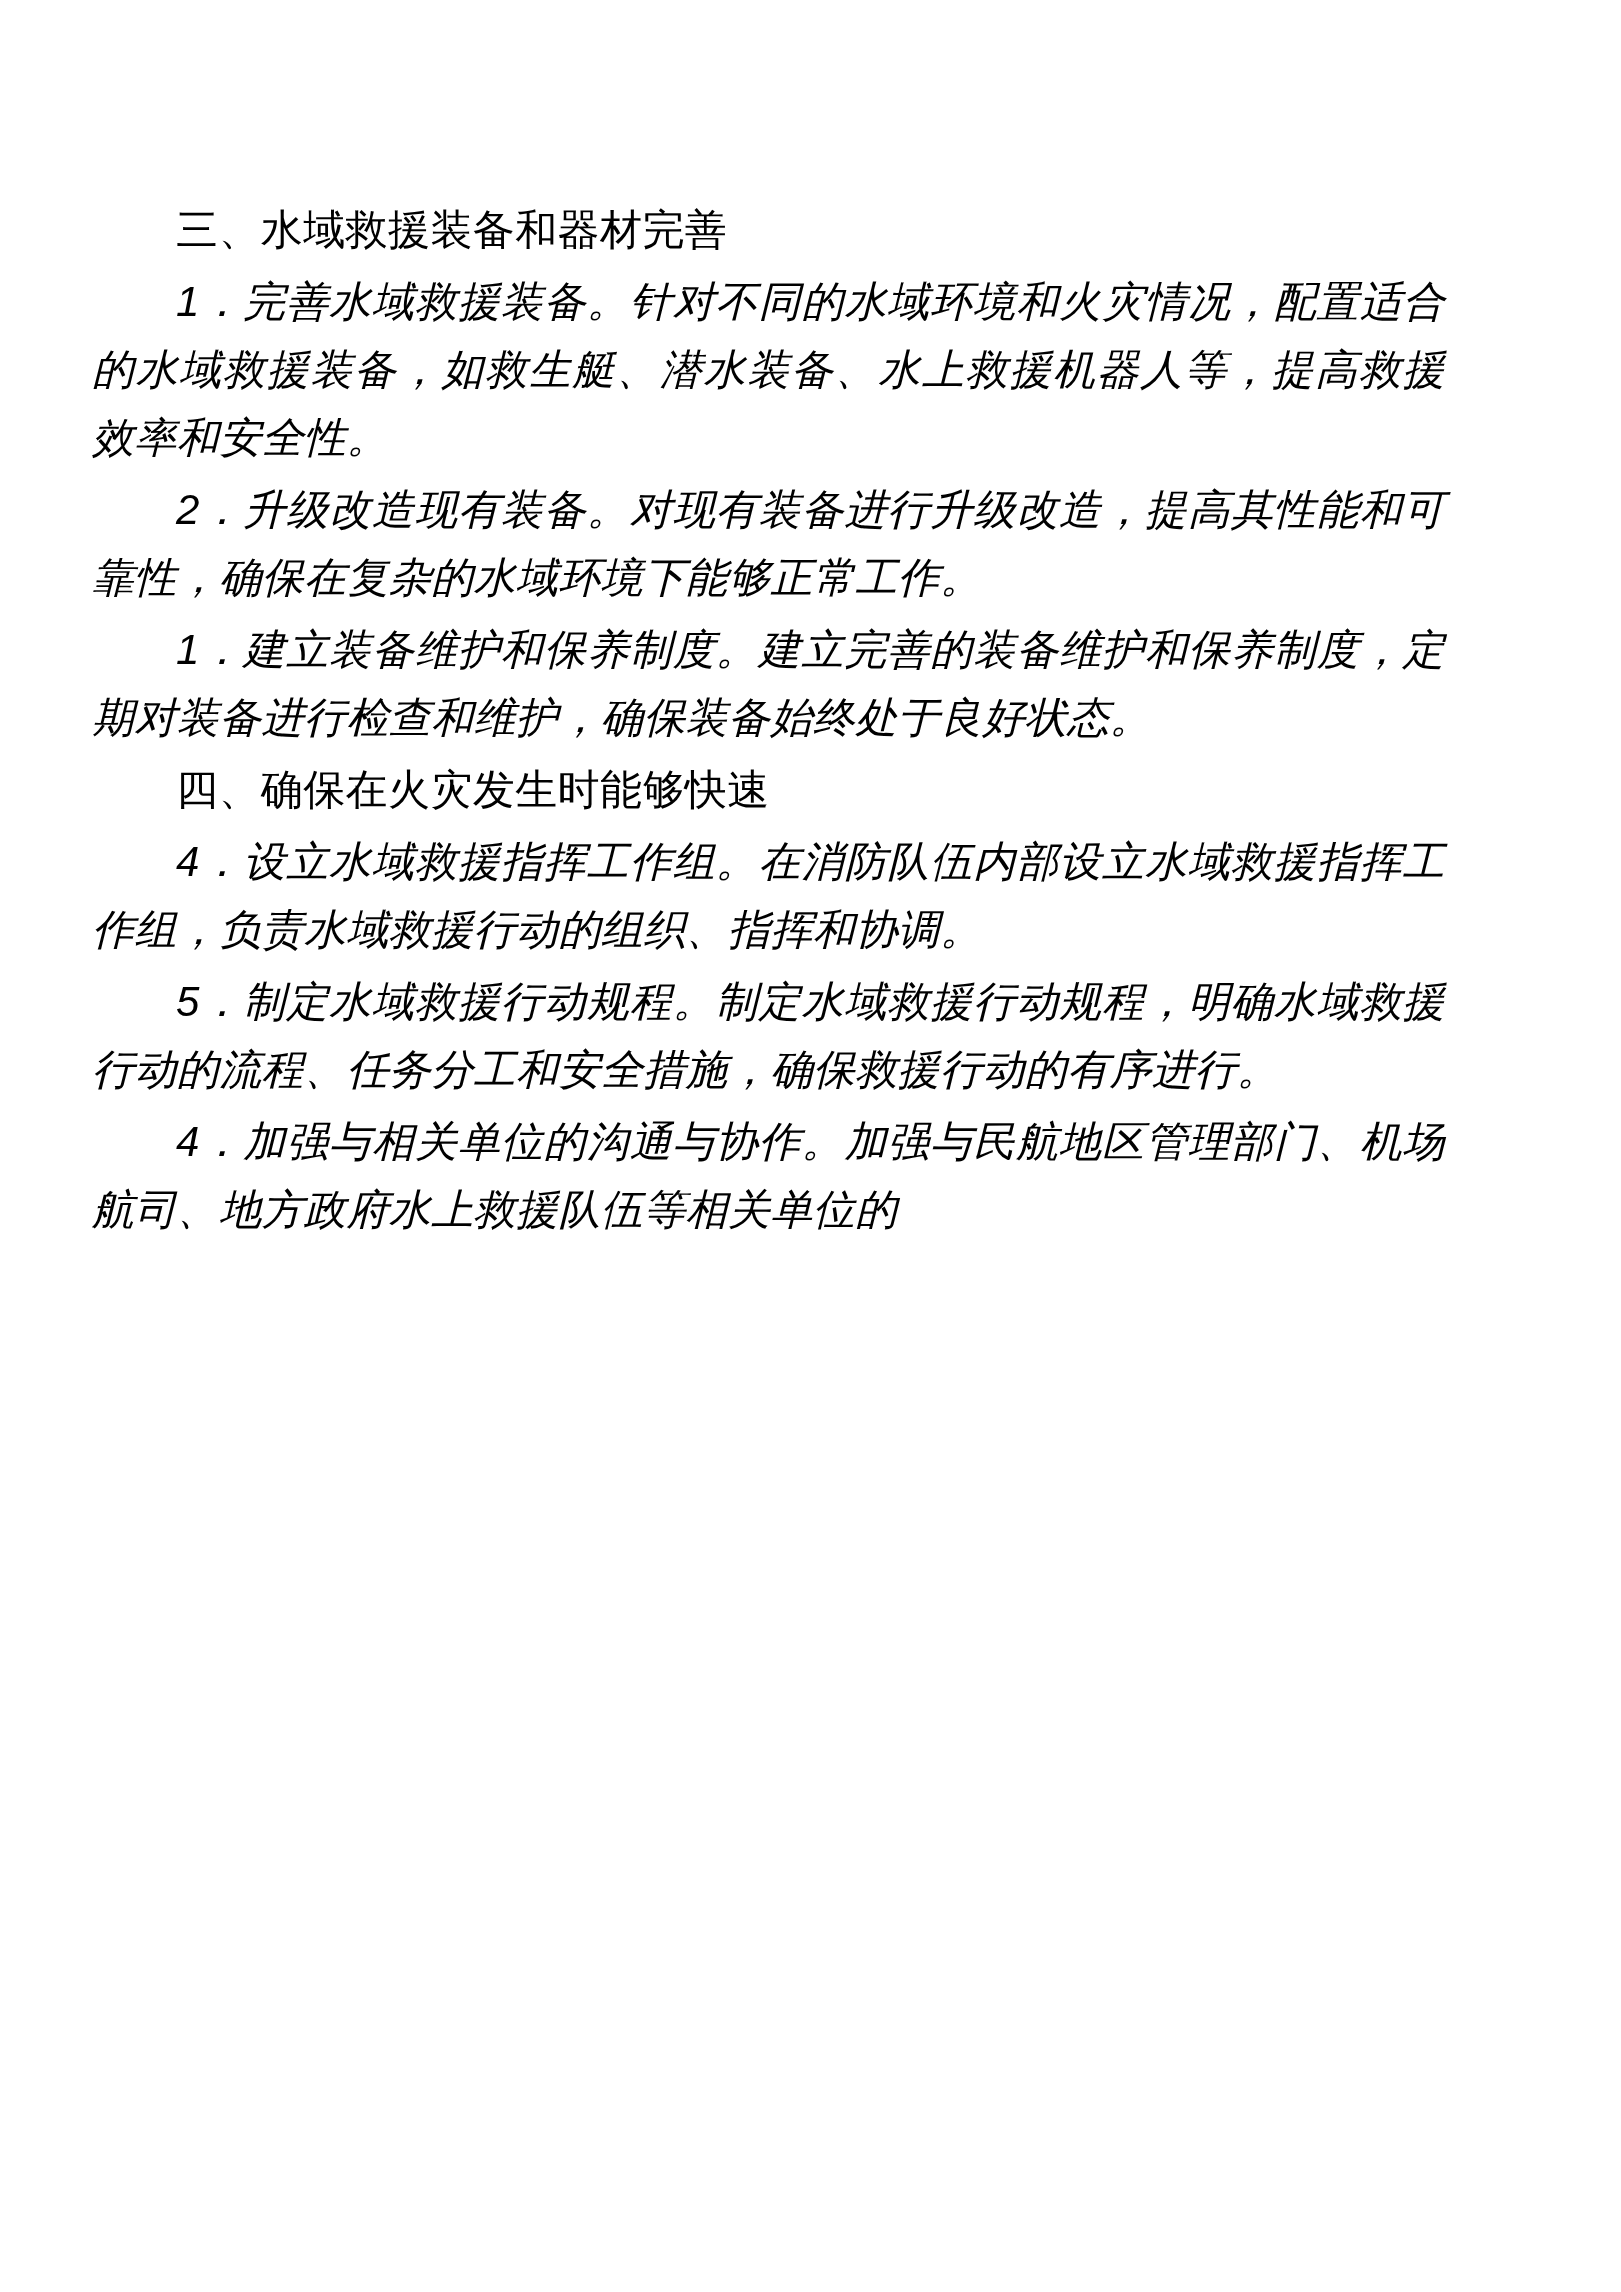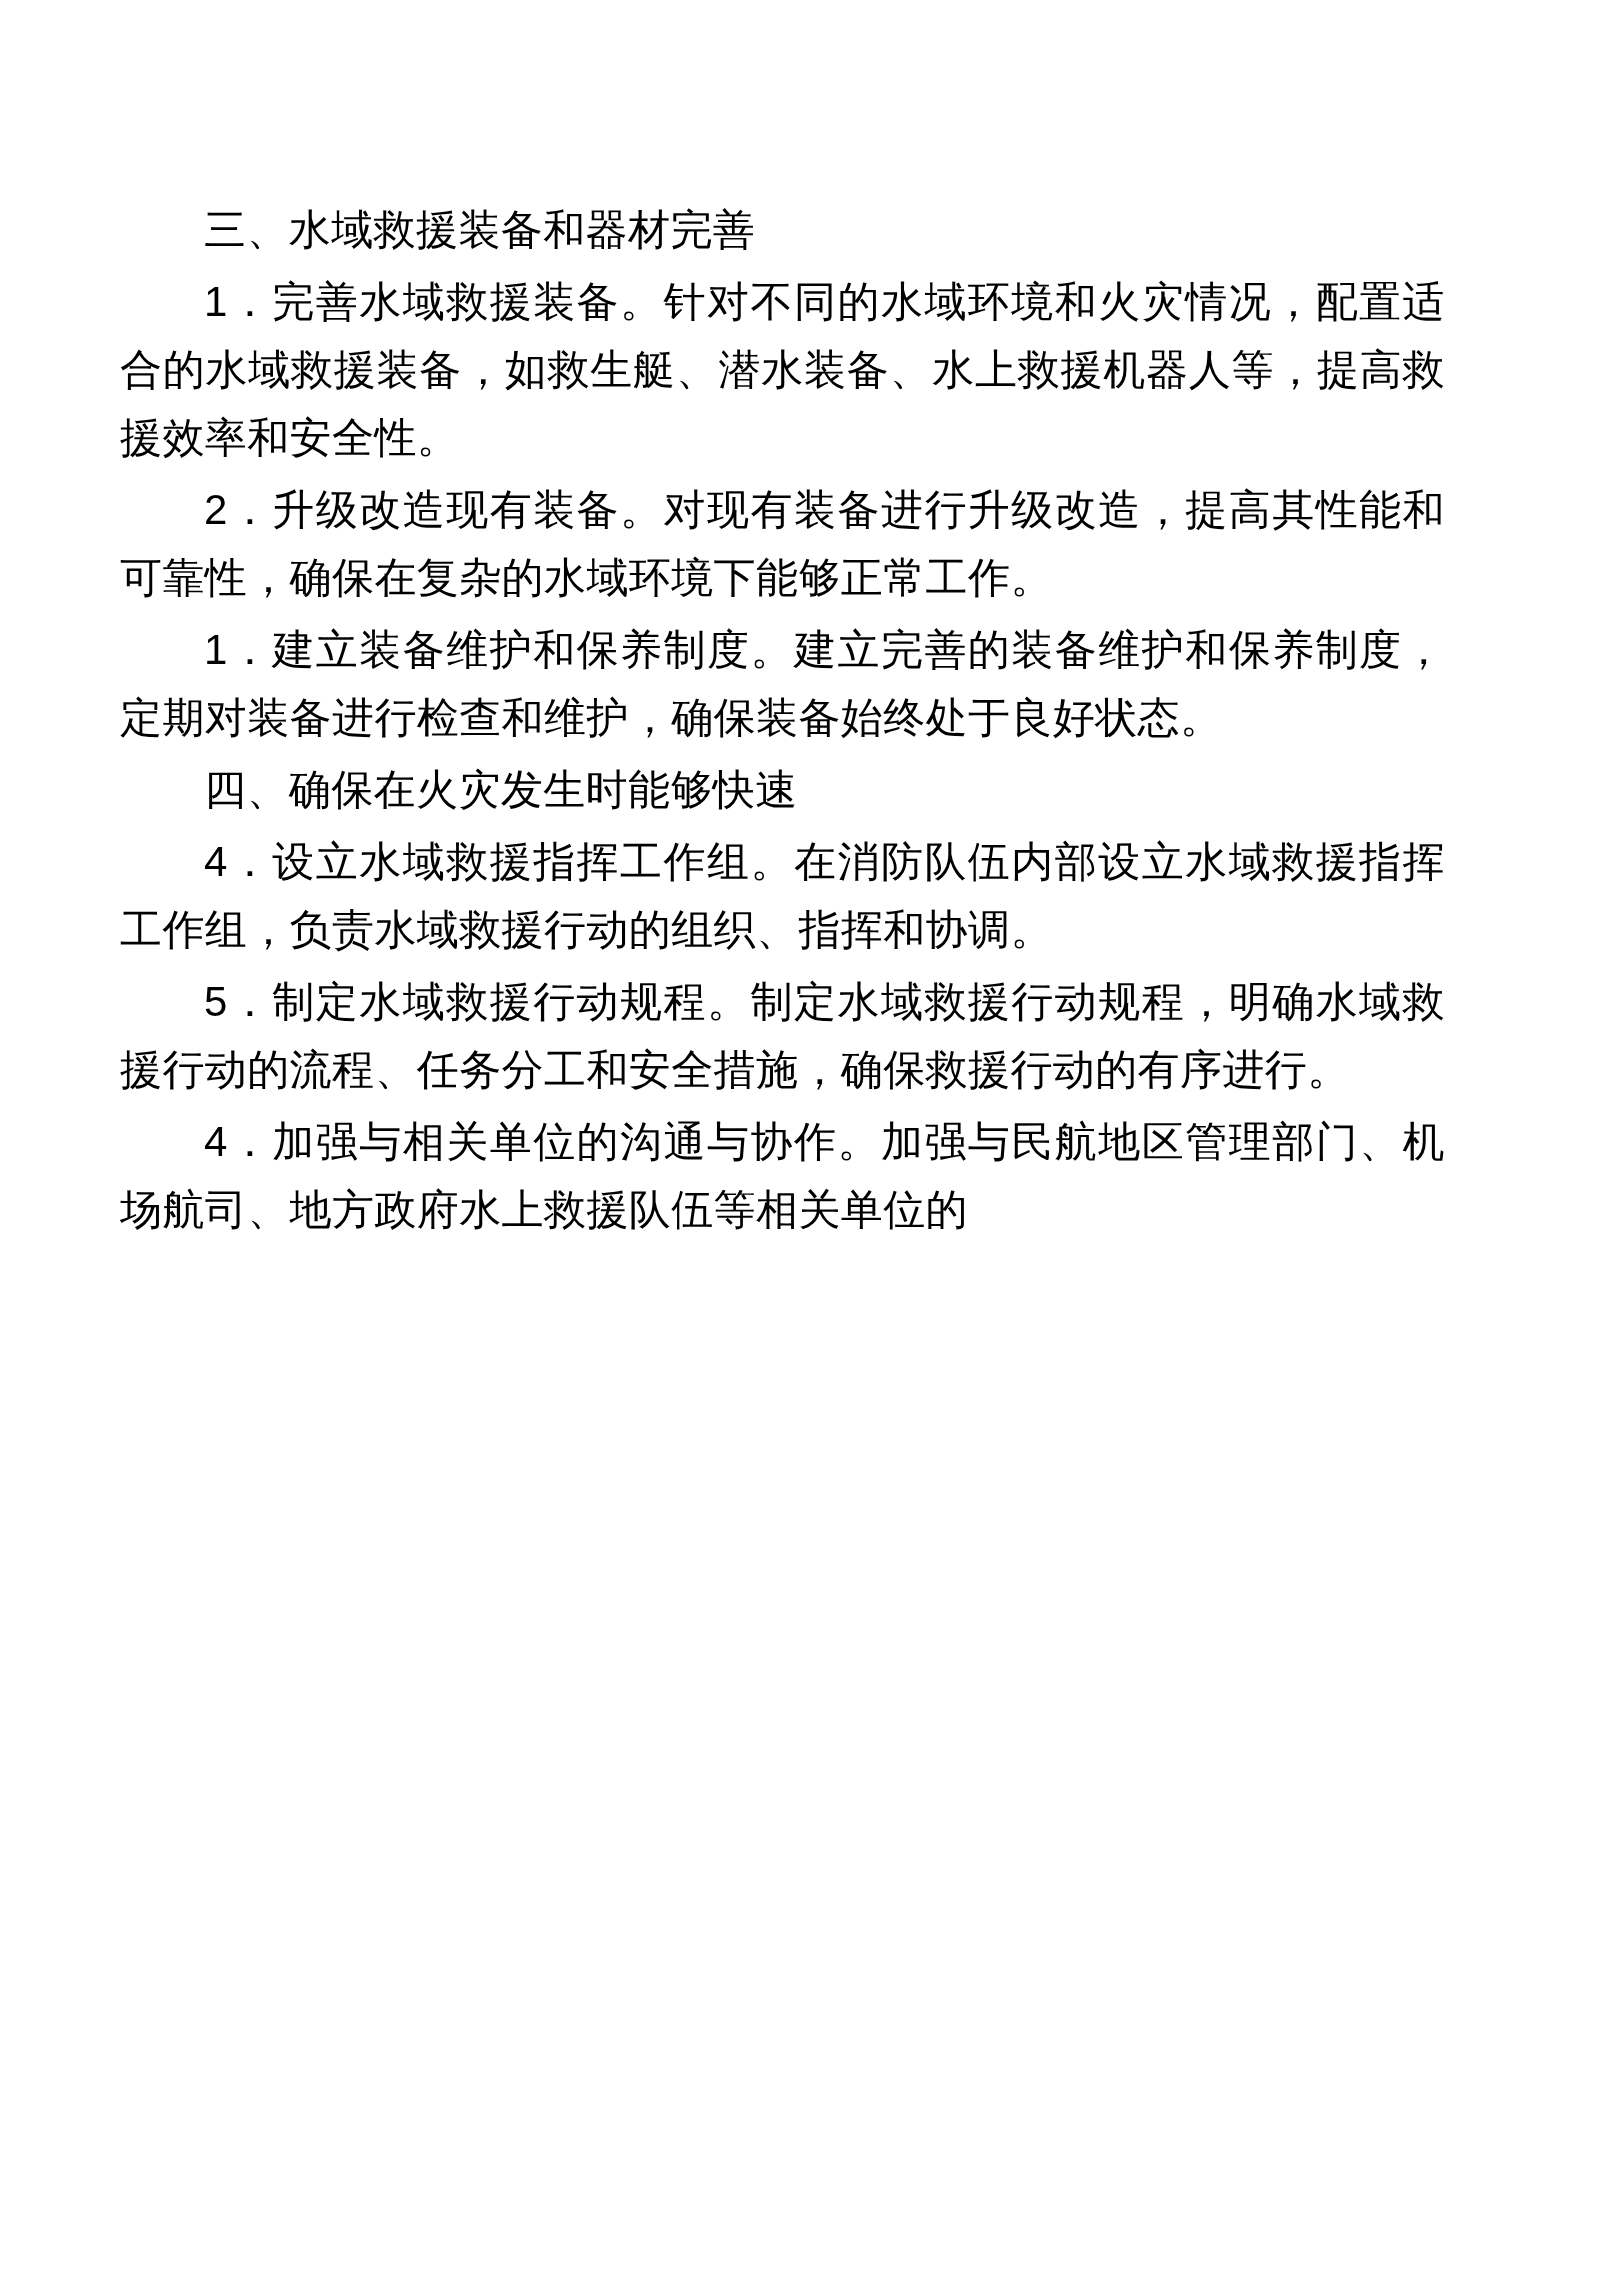"三、水域救援装备和器材完善" .page { padding: 196px 176px 118px 120px -> 196px 176px 118px 92px }
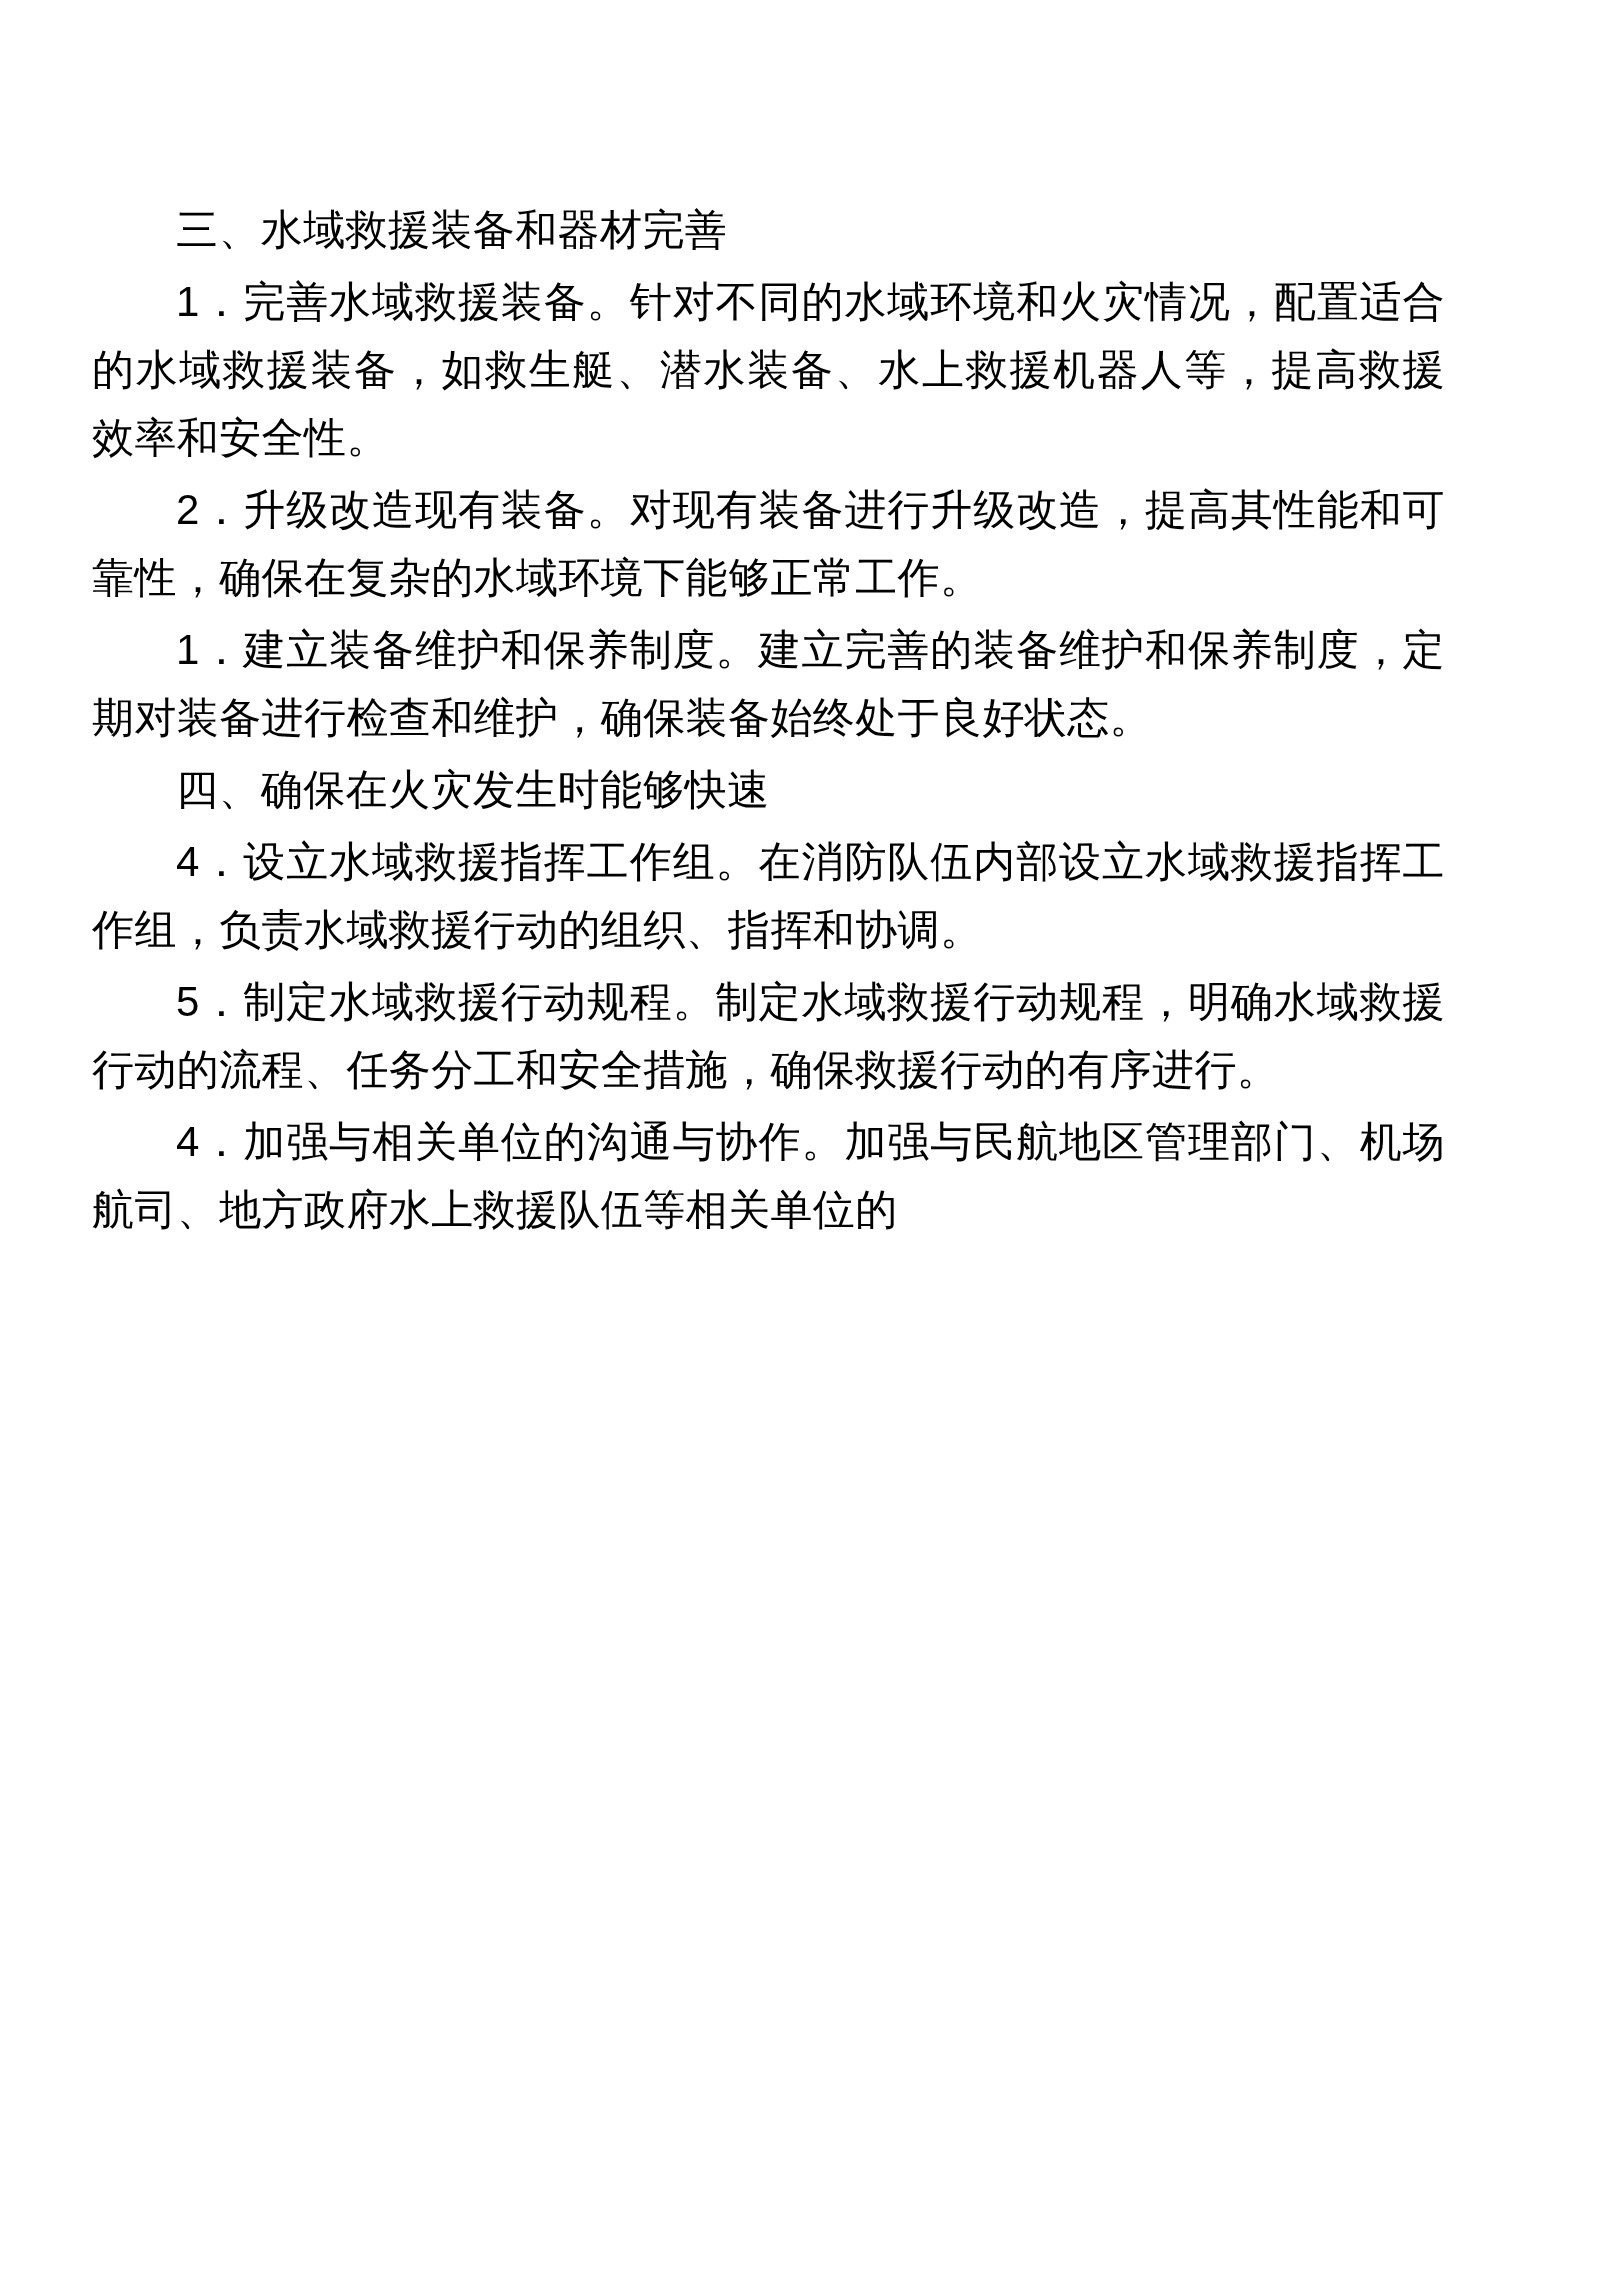"1．完善水域救援装备。针对不同的水域环境和火灾情况，配置适合的水域救援装备，如救" p.para { font-style: none -> italic }
